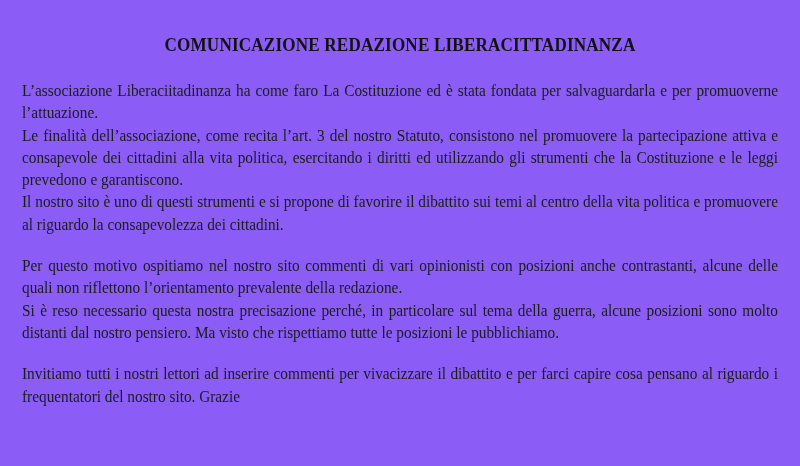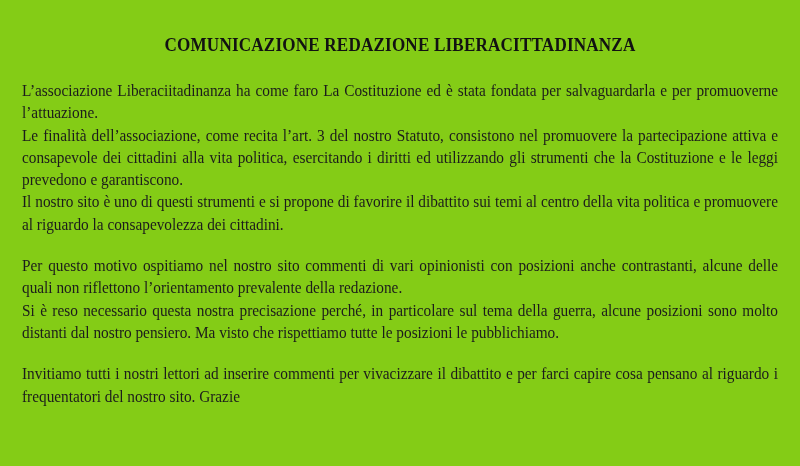"COMUNICAZIONE REDAZIONE" .page { background: #84cc16 -> #8b5cf6 }
